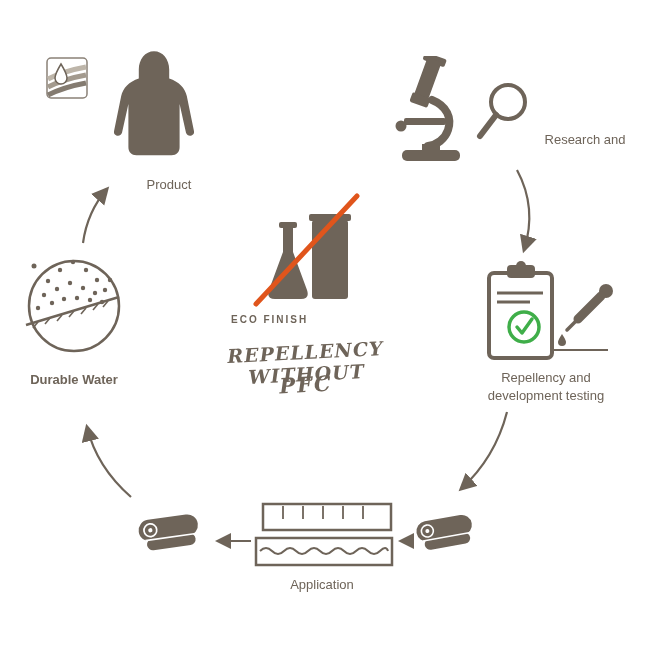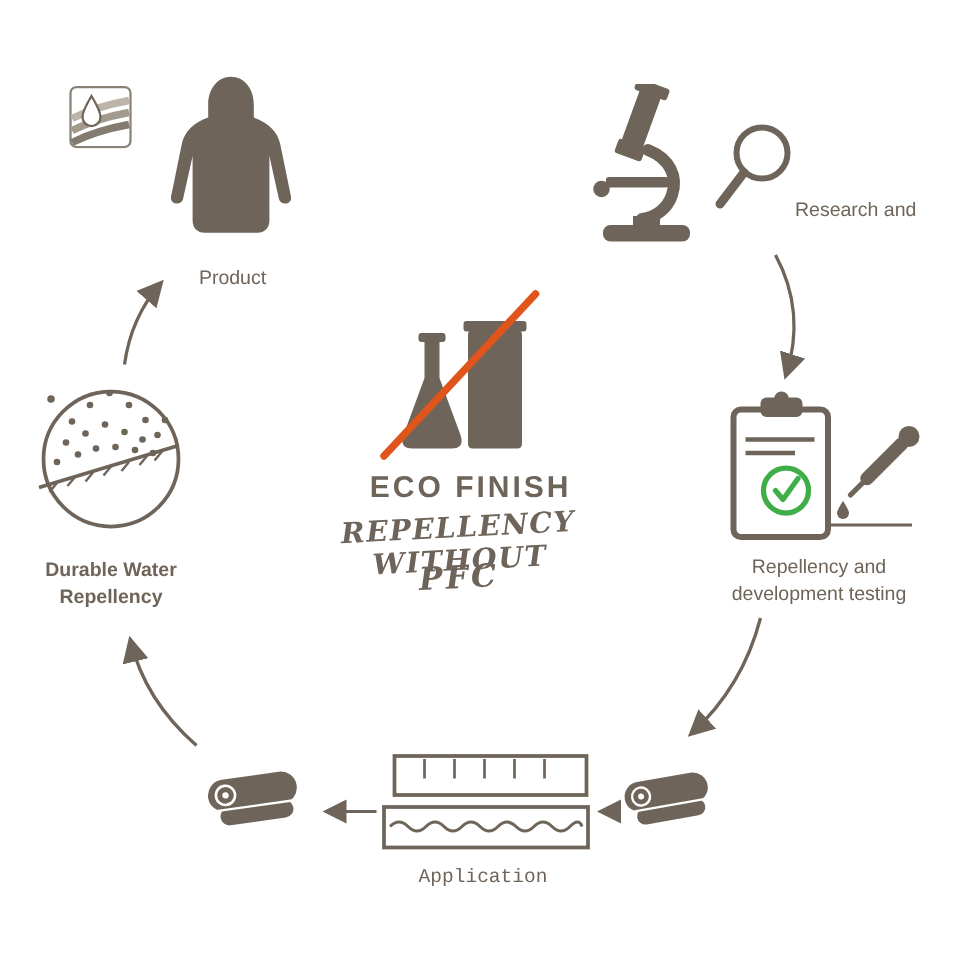"Research and" .label.left-align { text-align: left -> center }
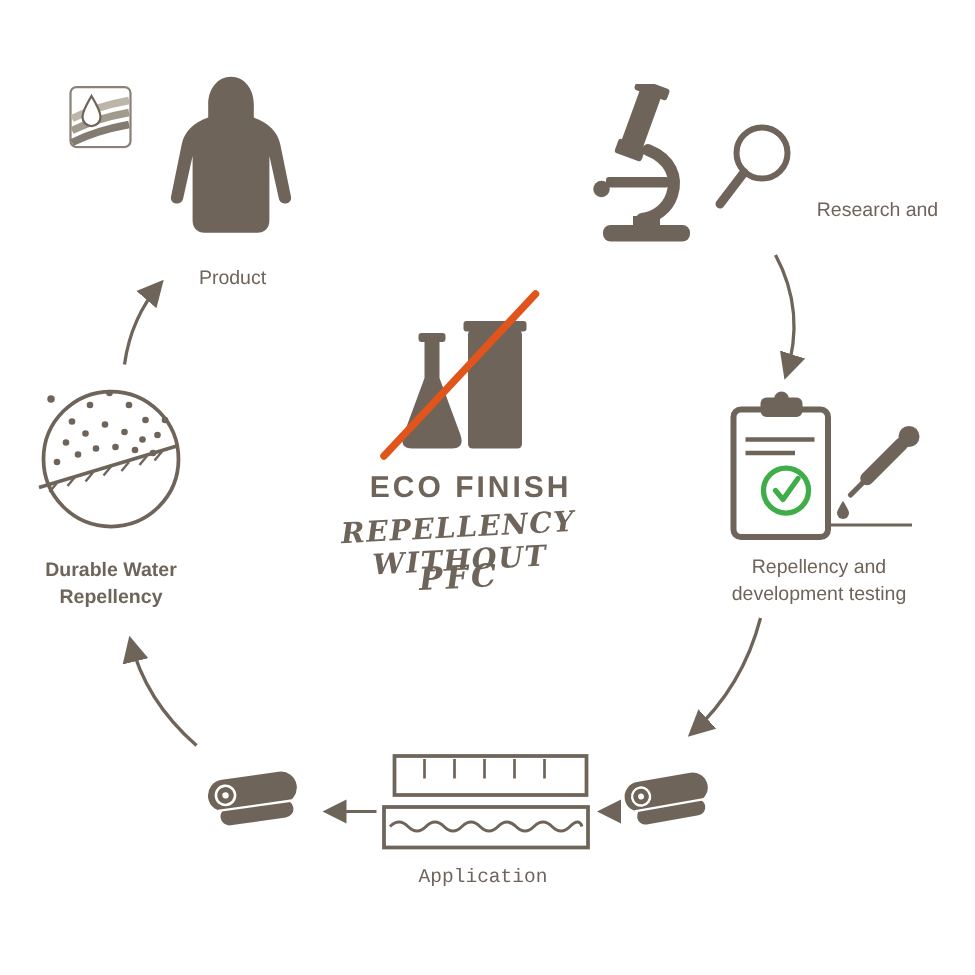"Product" div.label { left: 95px -> 109px }
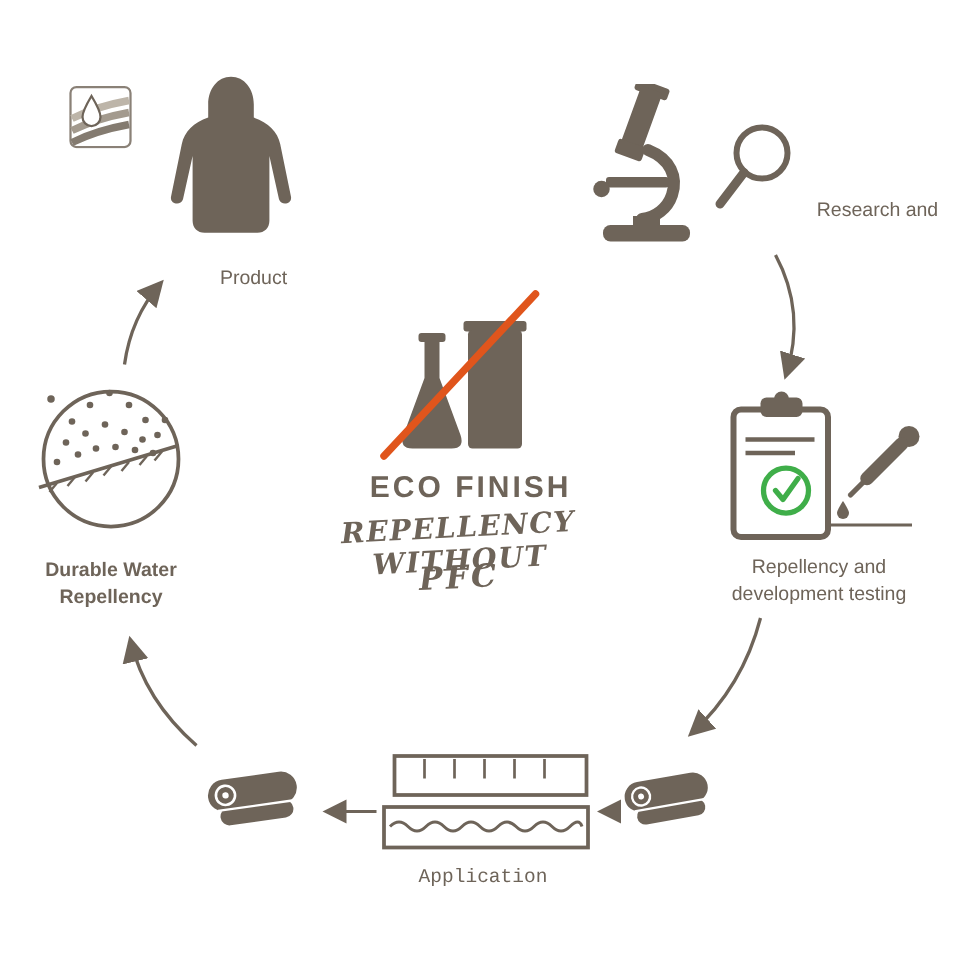"ECO FINISH" .brand { font-size: 20px -> 10px; text-align: right -> left }
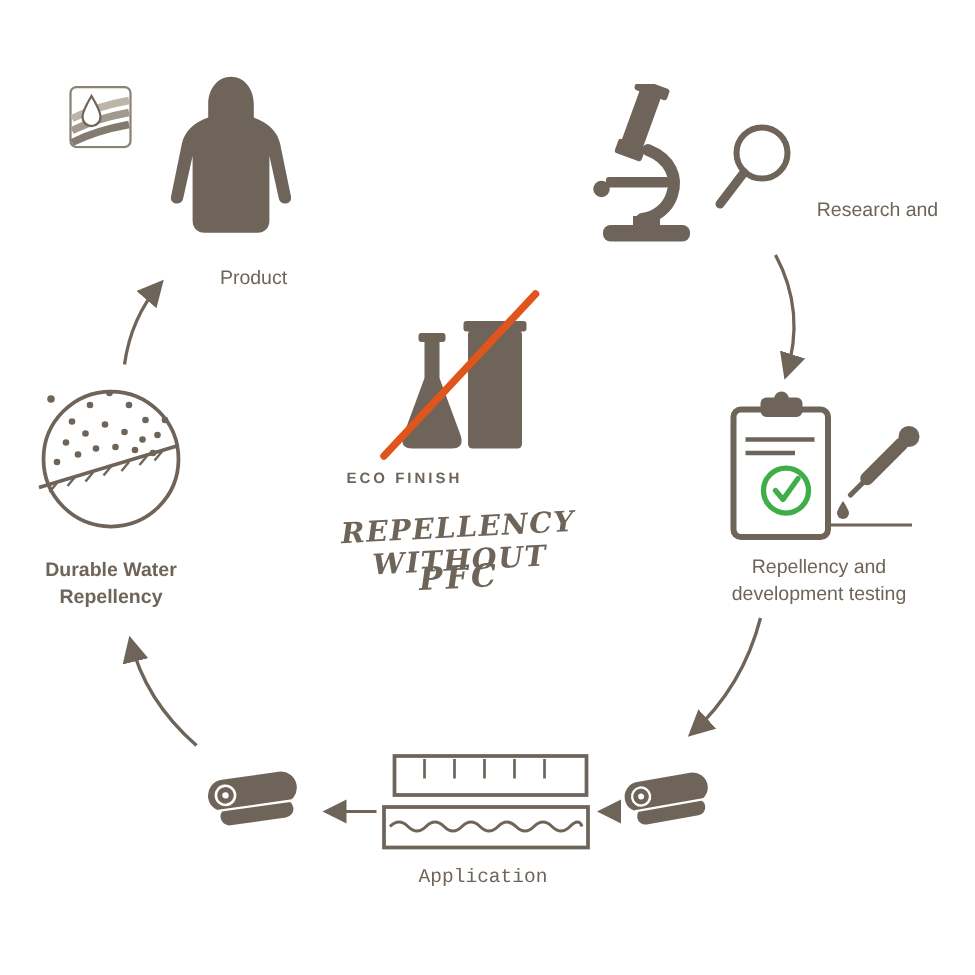"Repellency" div { html: <div>Repellency</div> -> none }
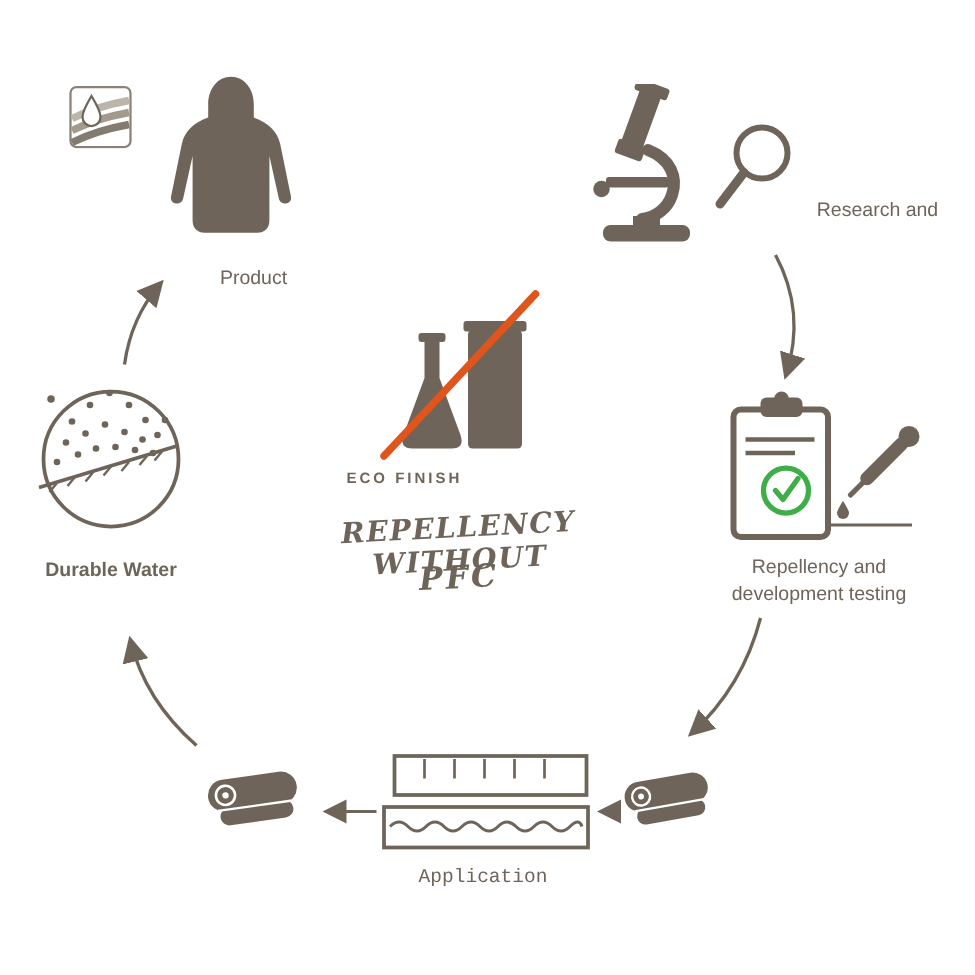"Application" div.label { font-family: Liberation Mono, monospace -> none }
